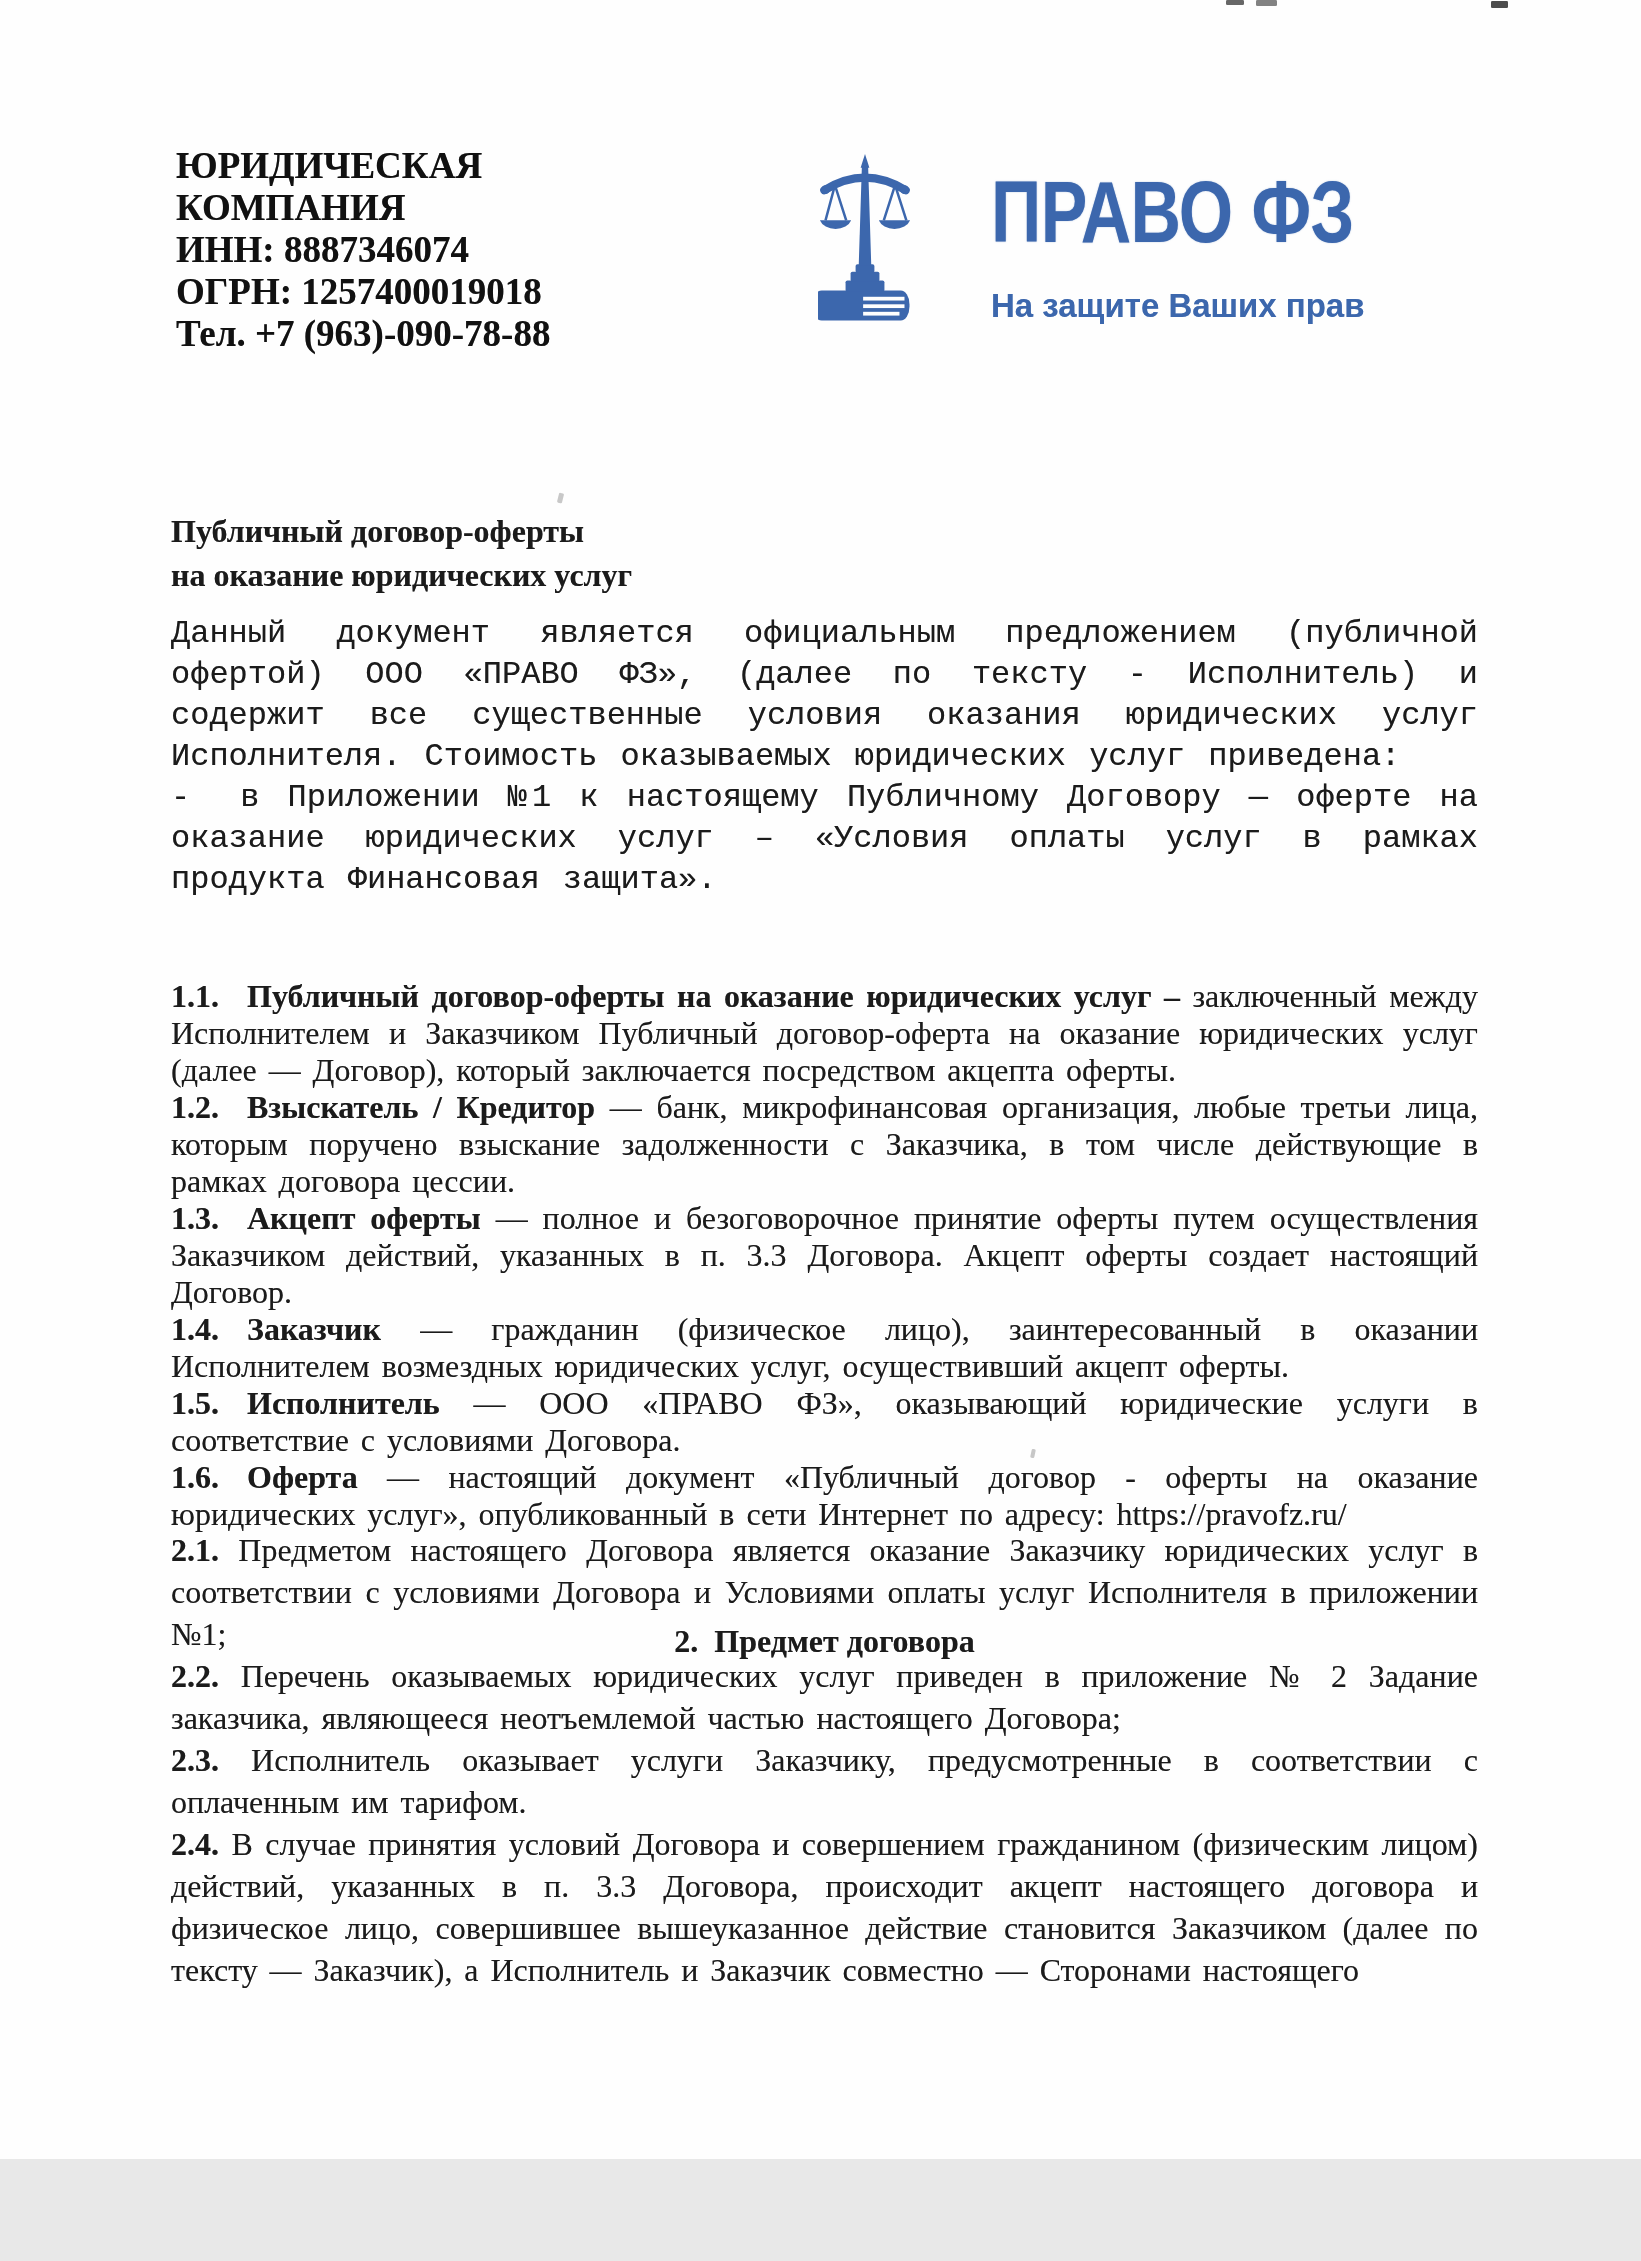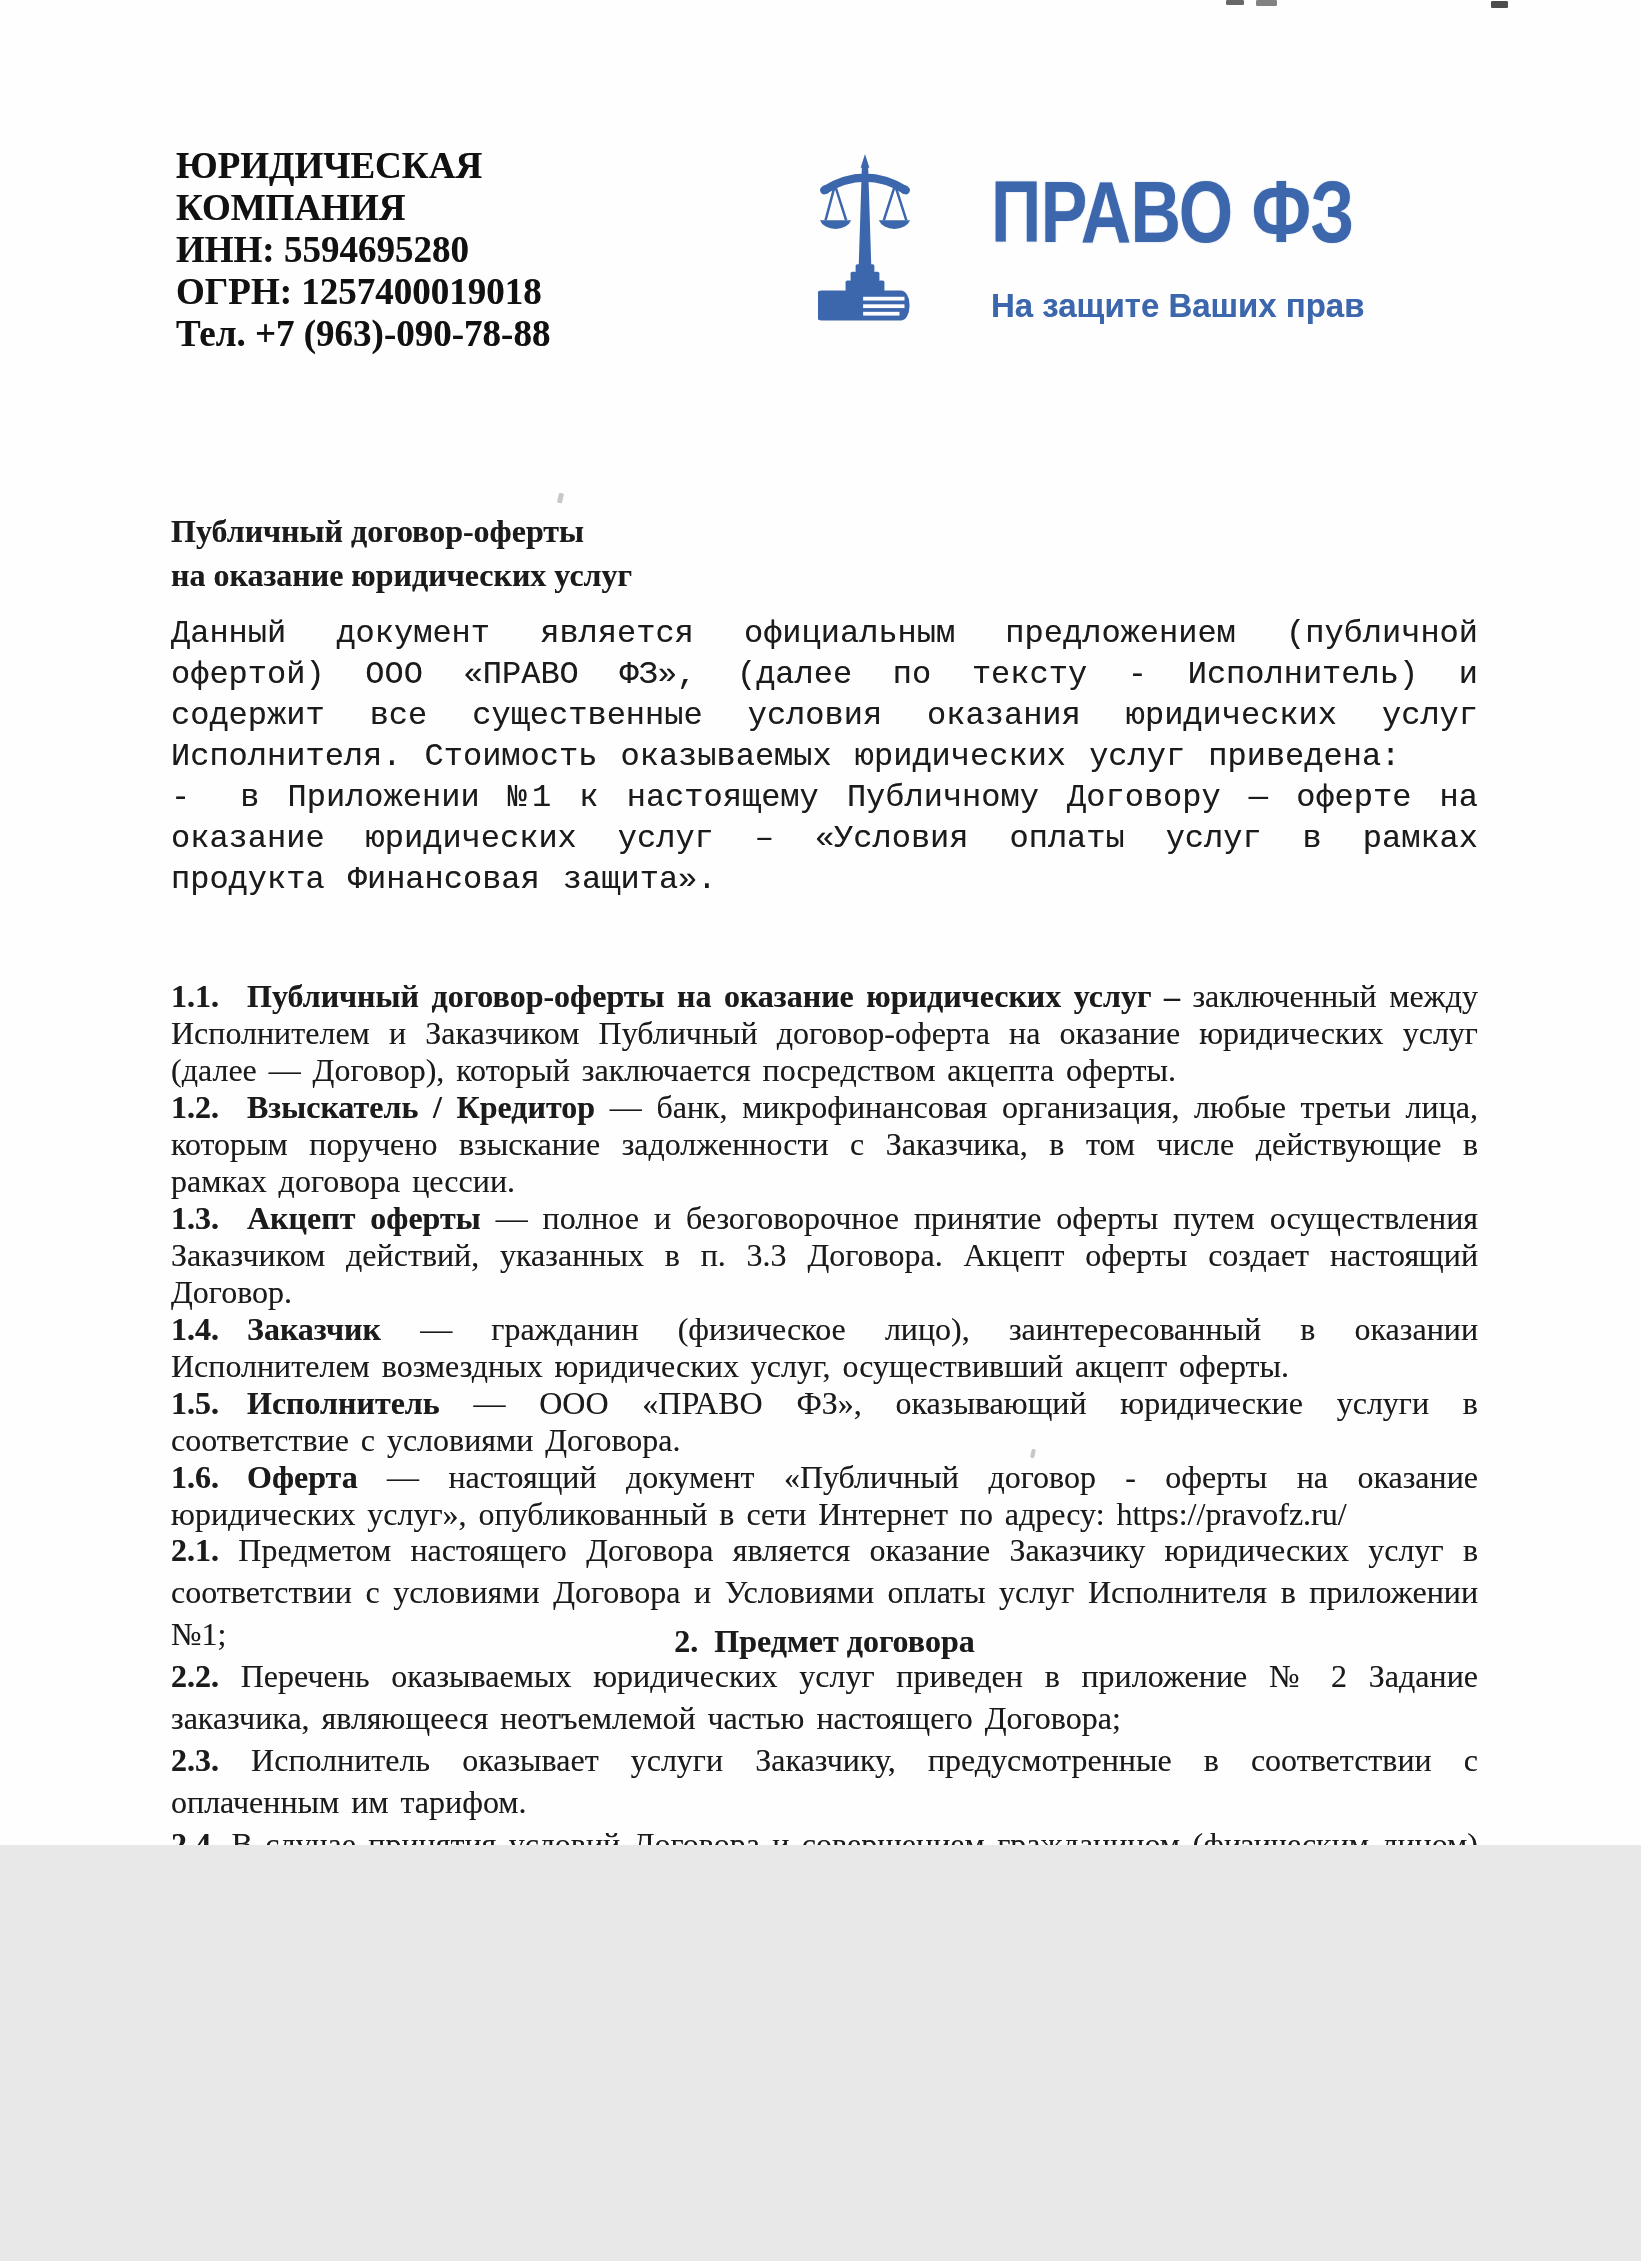"ЮРИДИЧЕСКАЯ" .page { height: 1845px -> 2159px }
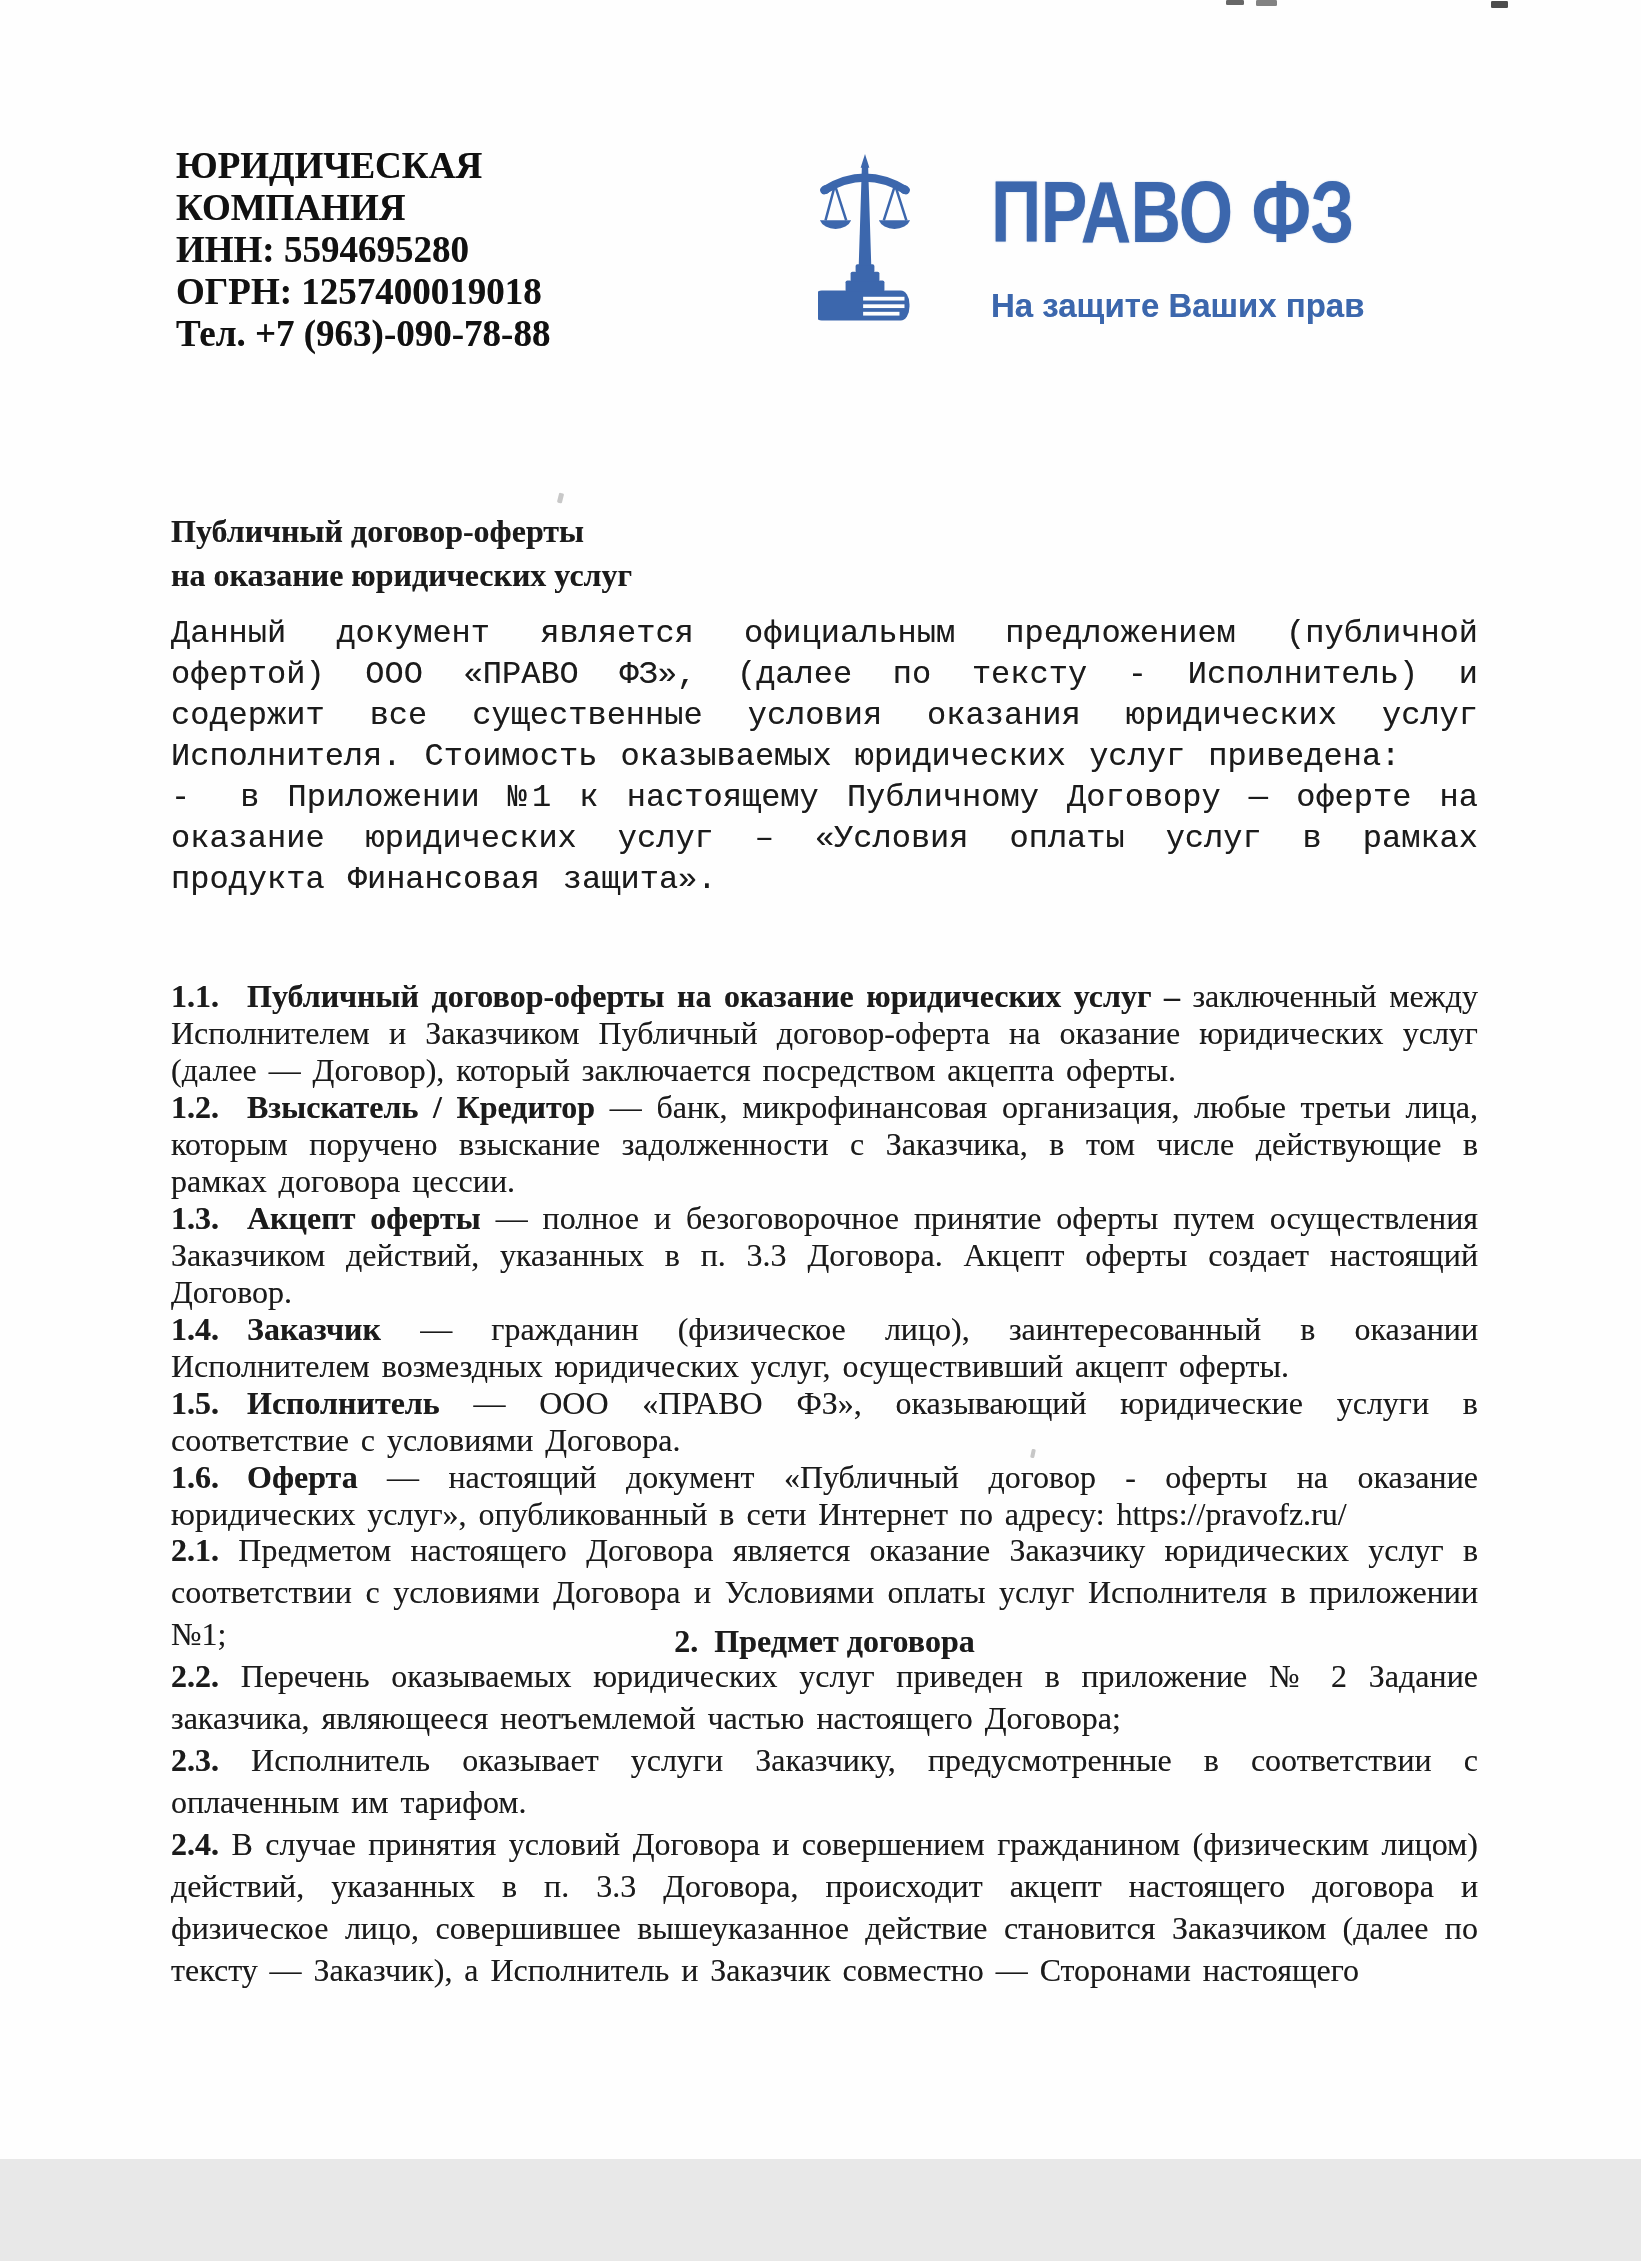"ИНН: 5594695280" div { text: 5594695280 -> 8887346074 }
